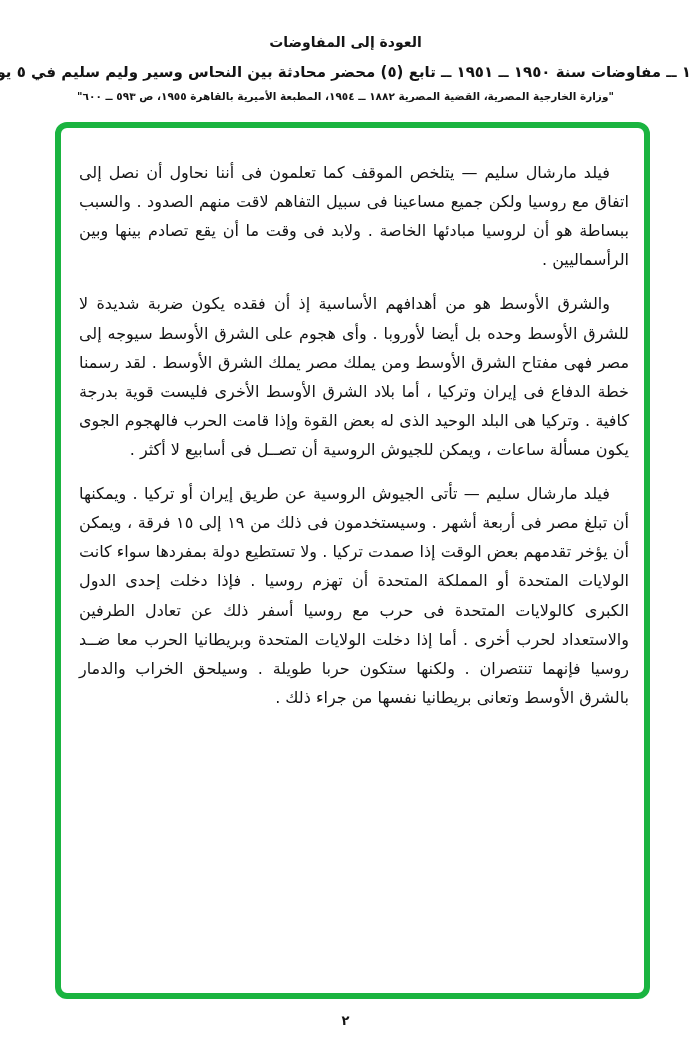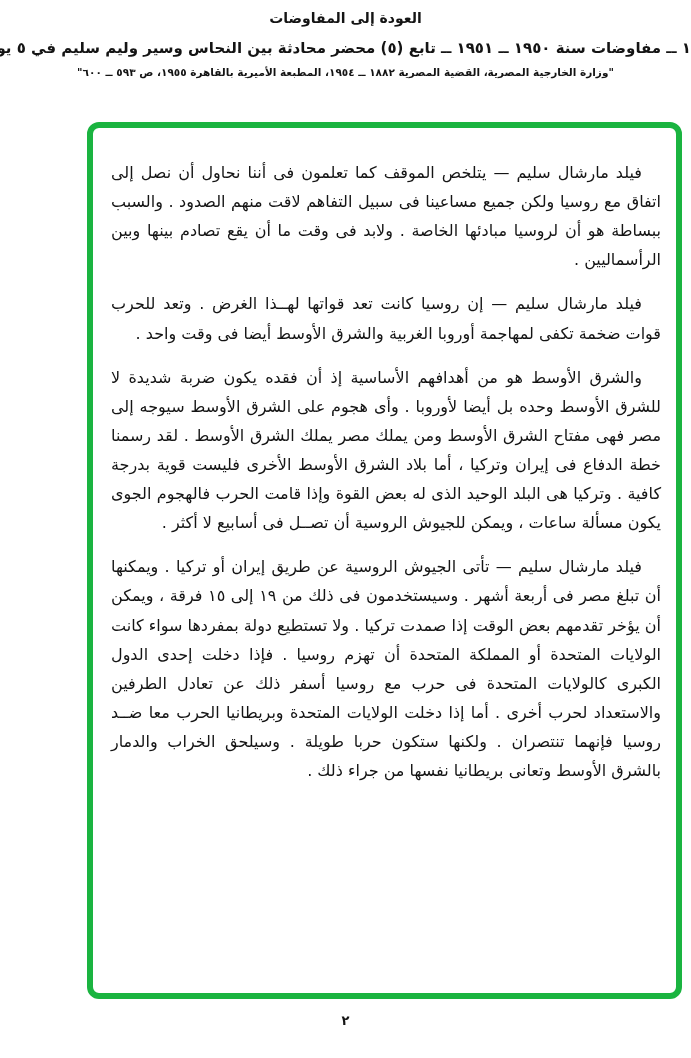"العودة إلى المفاوضات" .doc-title { padding-top: 10px -> 34px }
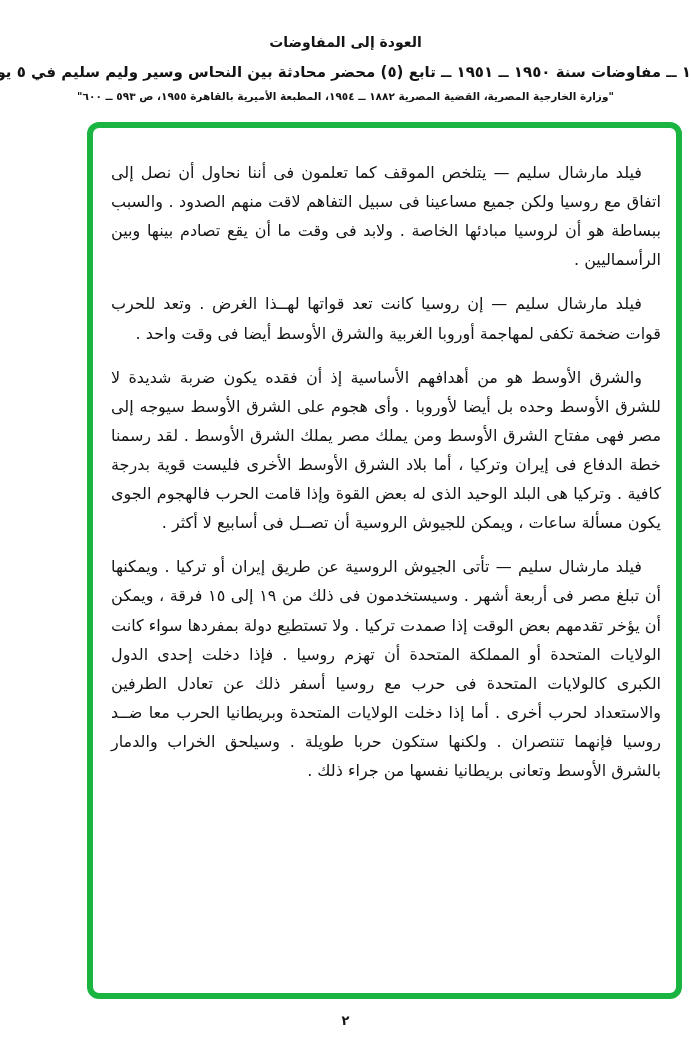"فيلد مارشال سليم — يتلخص" div.frame { margin-left: 32px -> none }
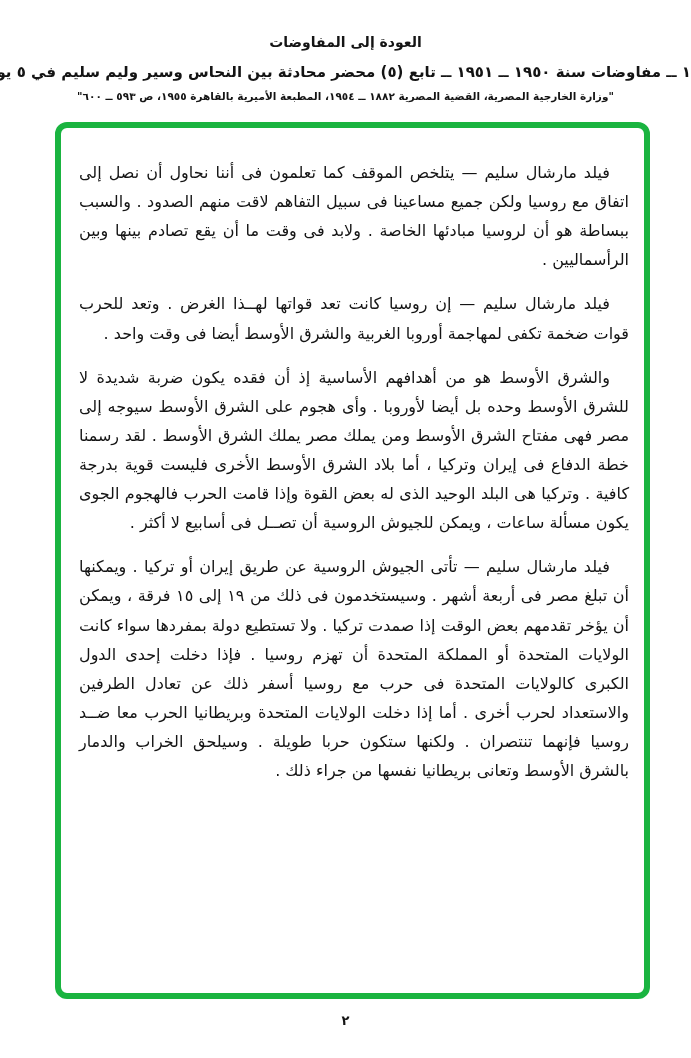"فيلد مارشال سليم — إن" p { html: <p>فيلد مارشال سليم — إن روسيا كانت تعد قواتها لهــذا الغرض . وتعد للحرب قوات ضخمة تكفى لمهاجمة أوروبا الغربية والشرق الأوسط أيضا فى وقت واحد .</p> -> none }
